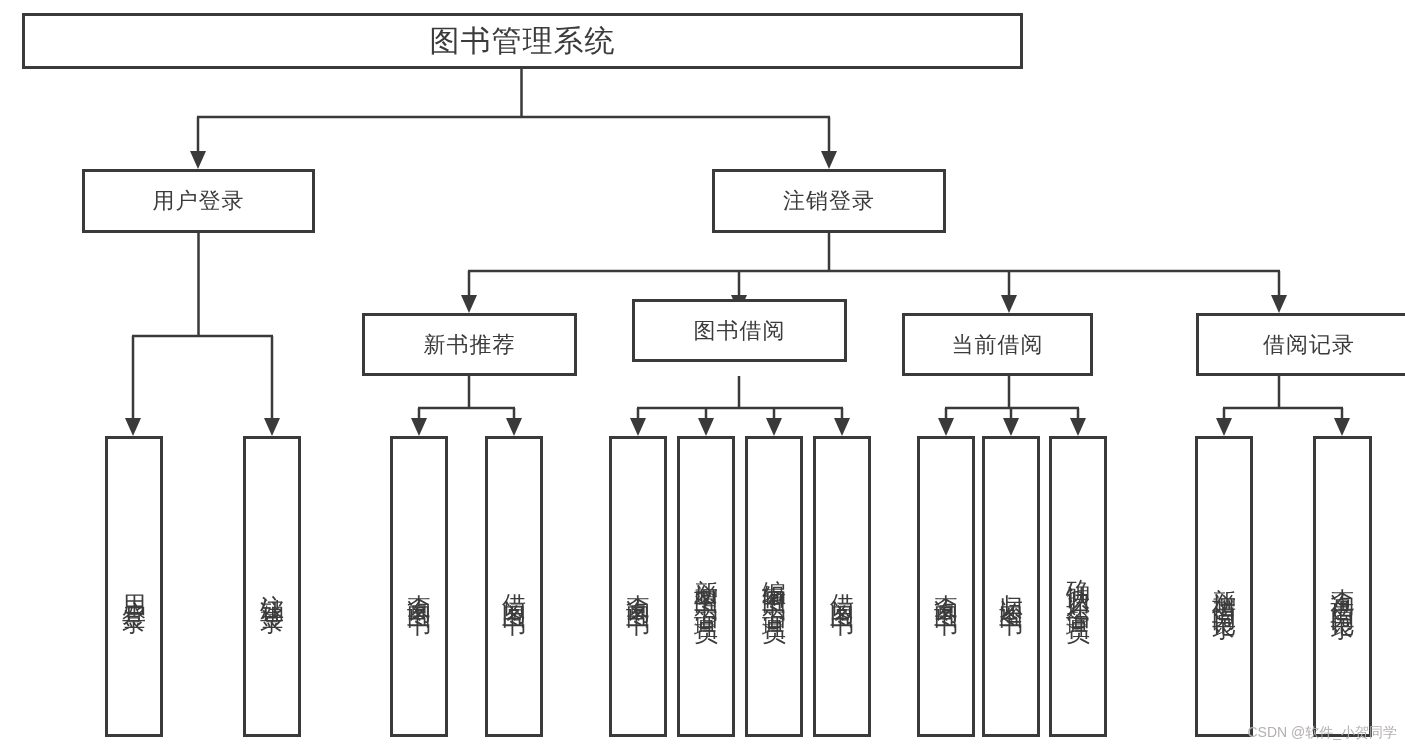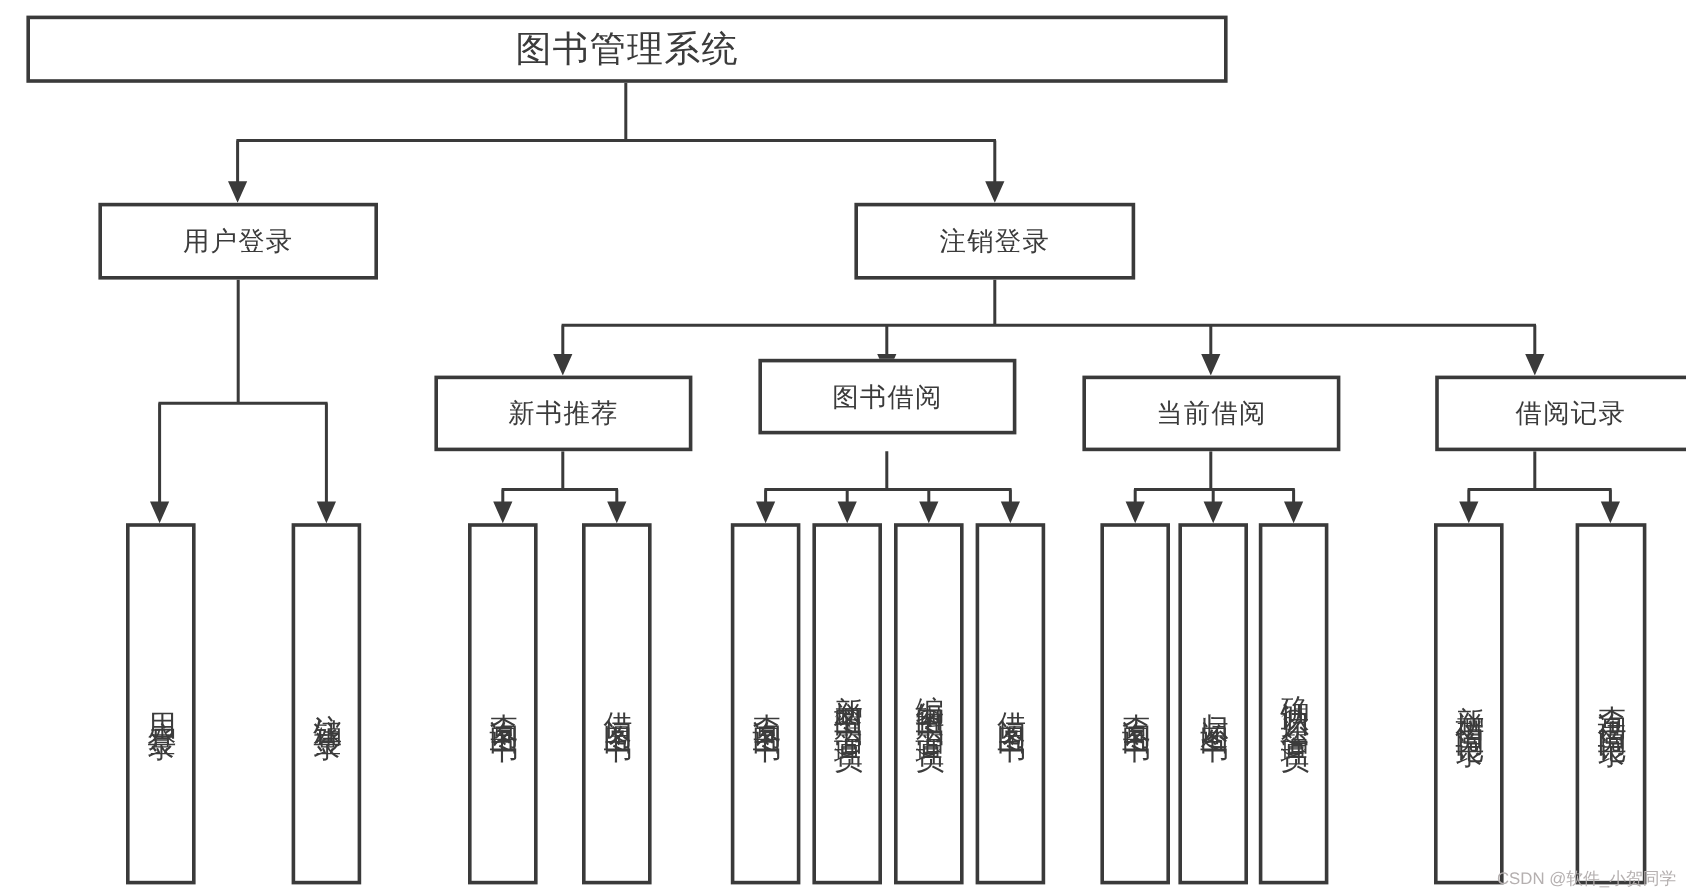"当前借阅" div.node { width: 215px -> 191px }
